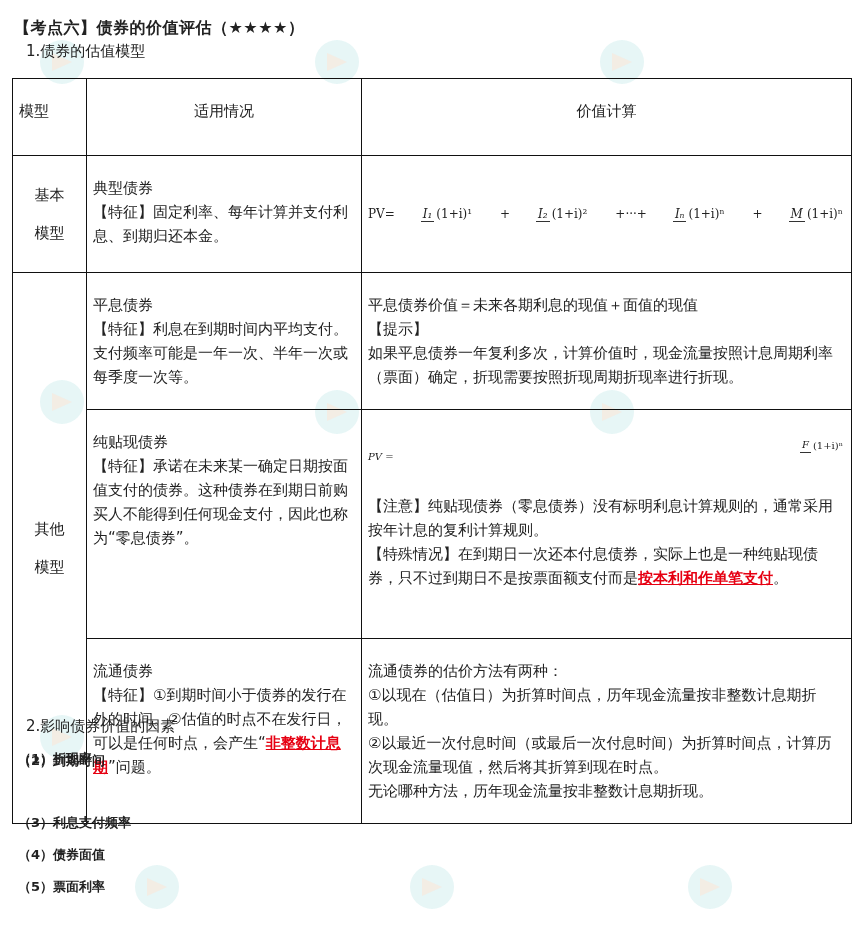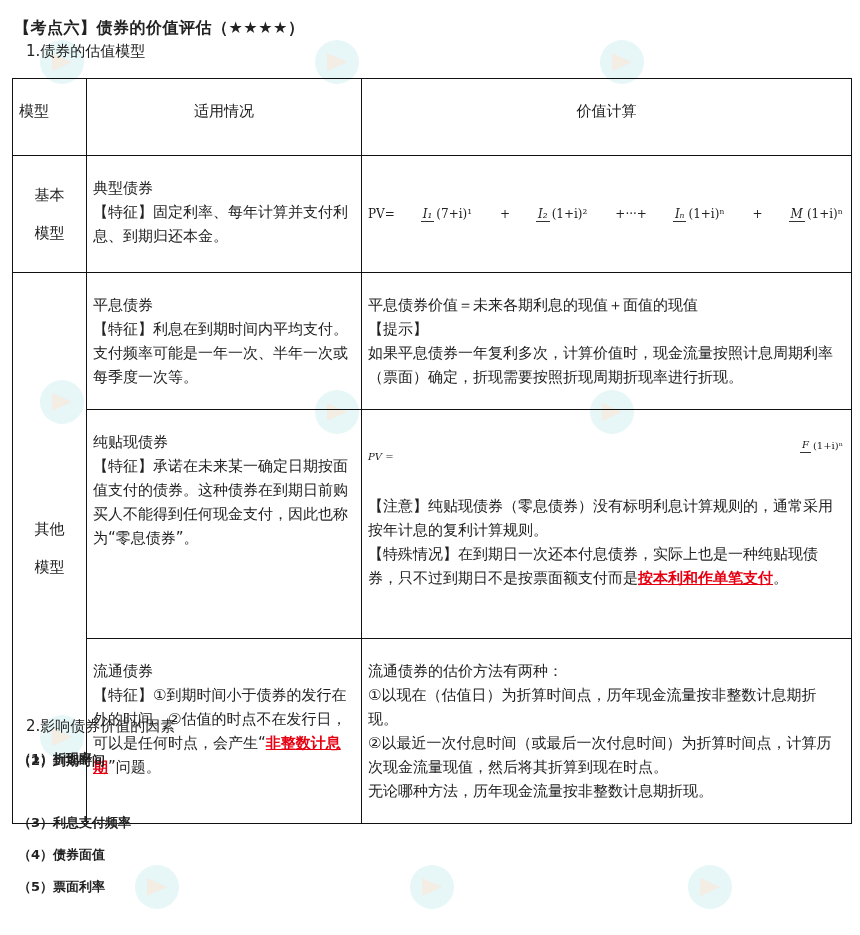"(7+i)¹" span.den { text: 7+i -> 1+i }
